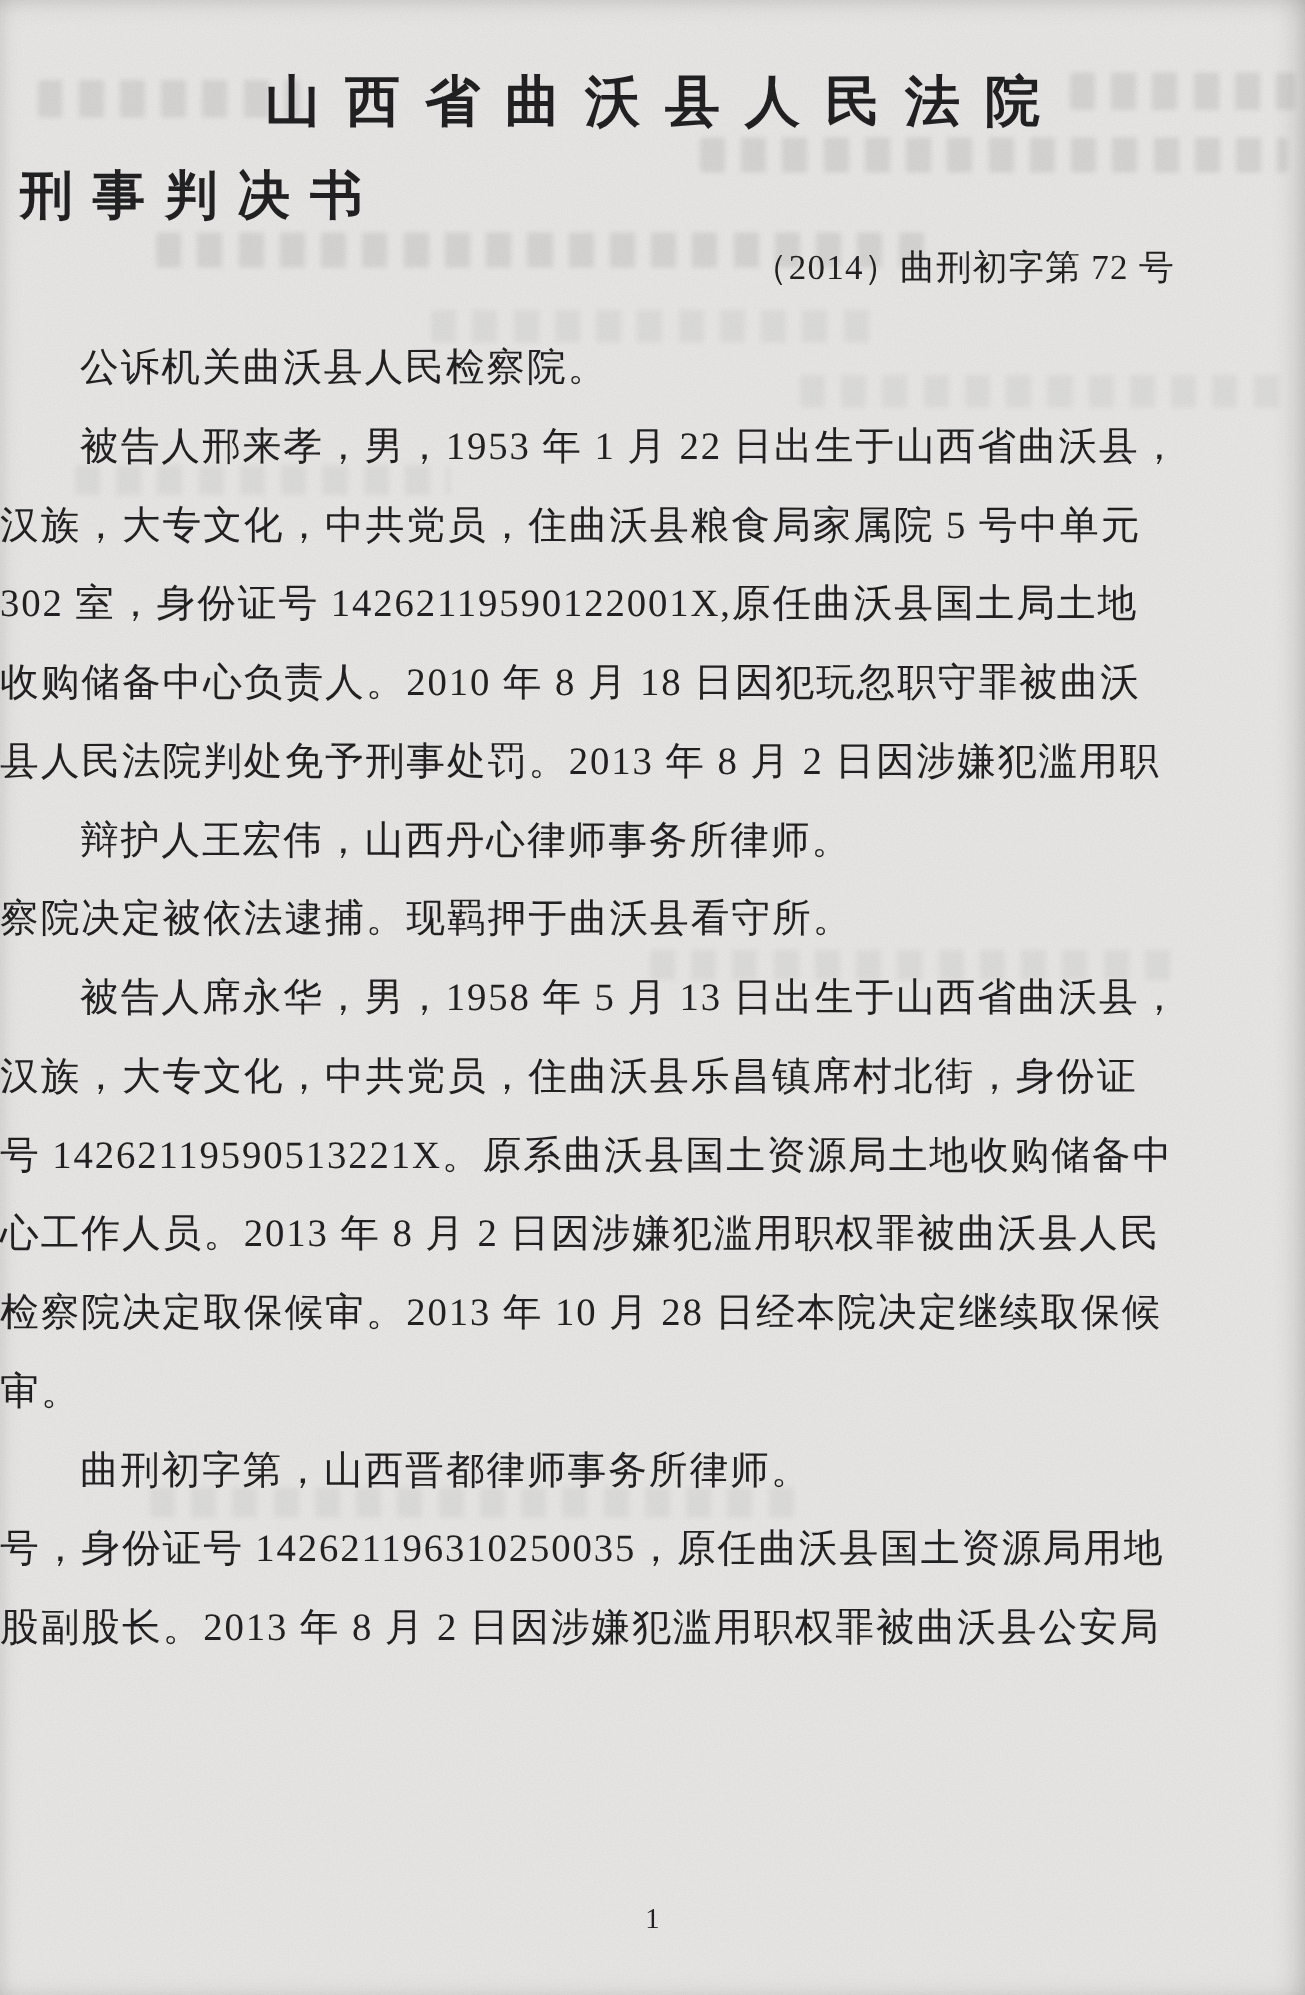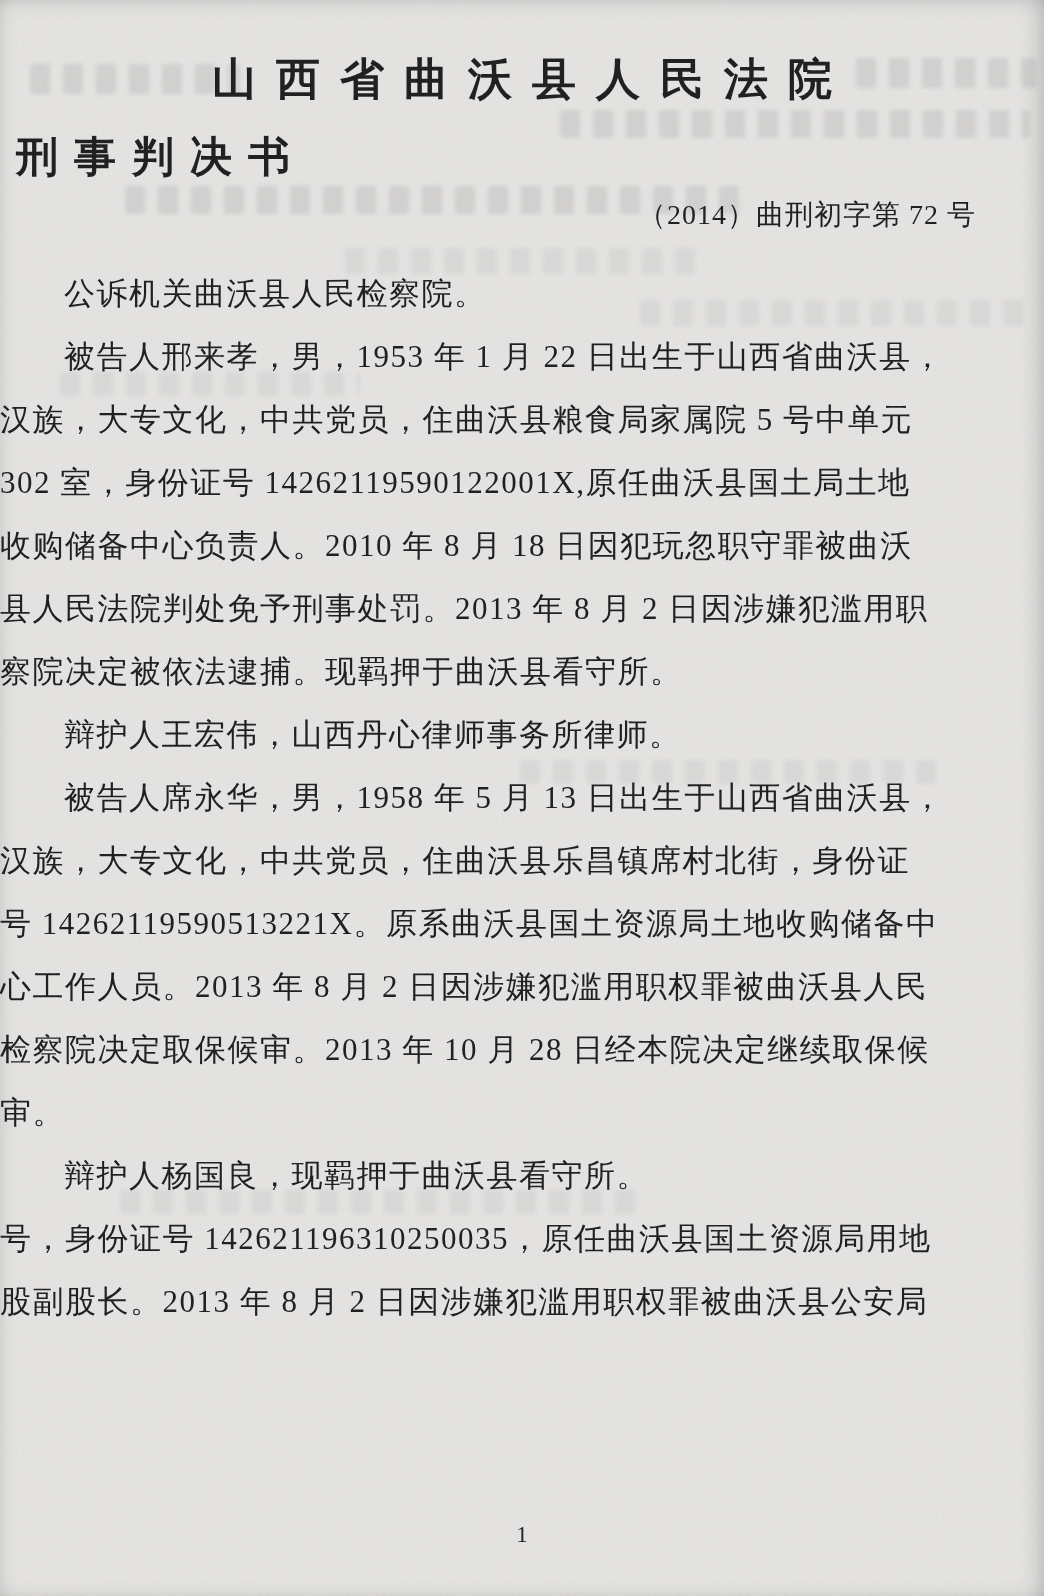"山西省曲沃县人民法院" .title1 { font-family: Liberation Mono, monospace -> none }
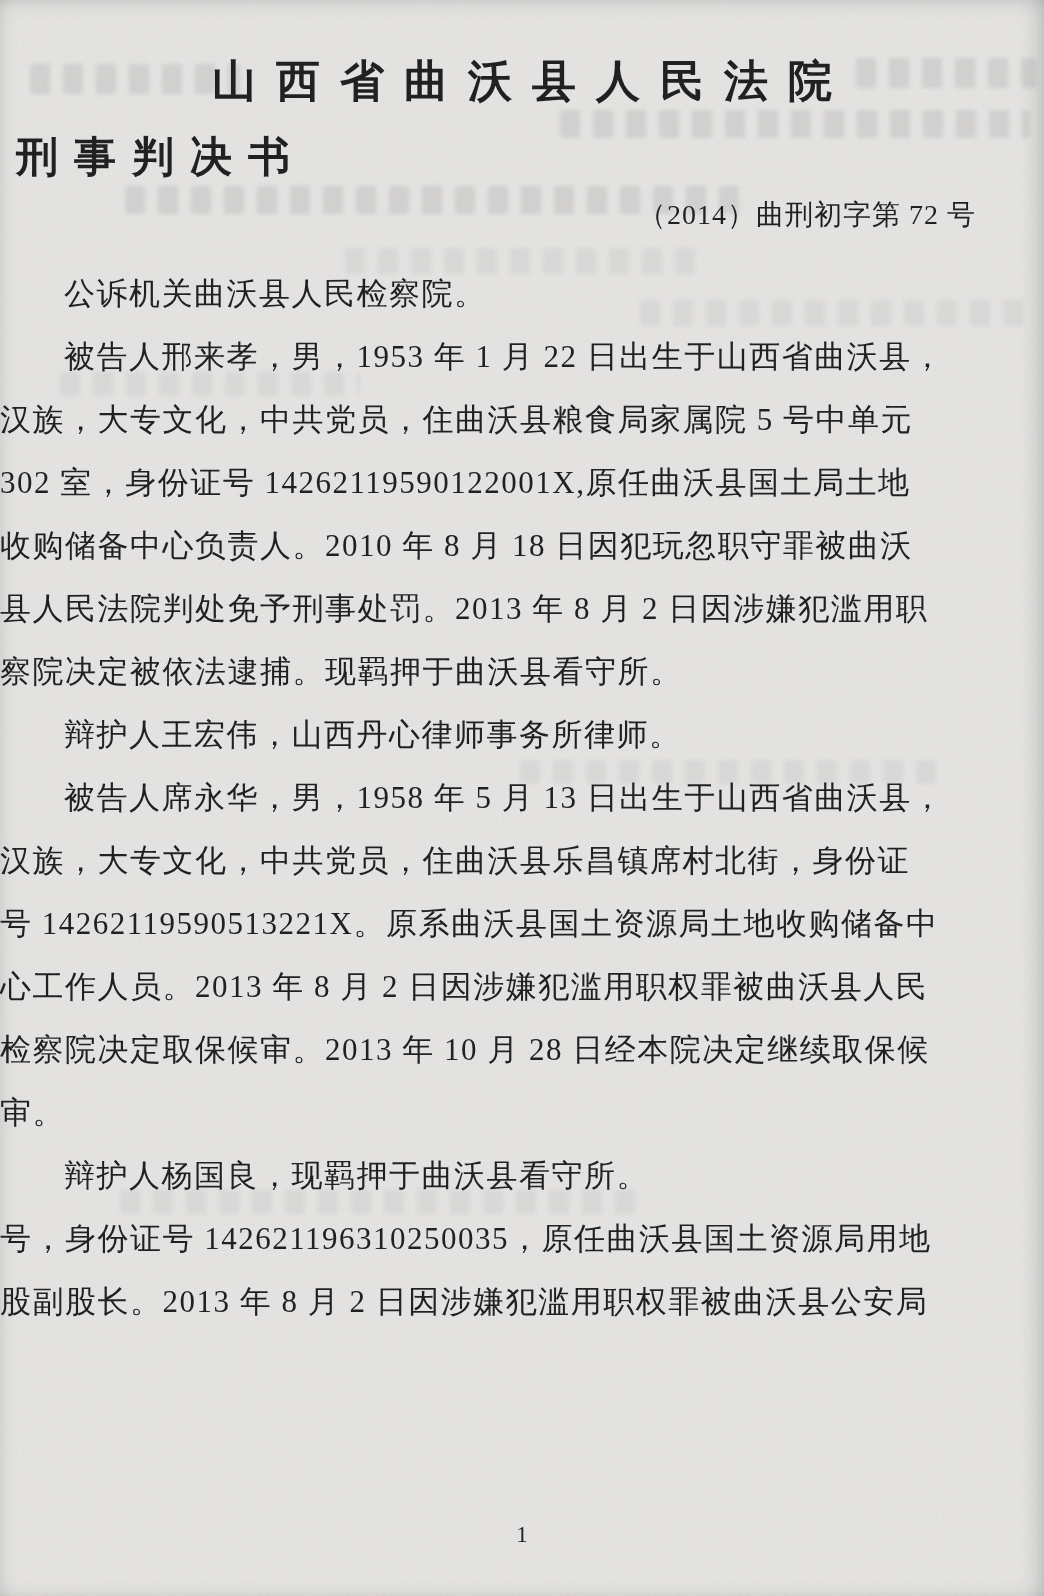"（2014）曲刑初字第 72 号" .case-no { padding-right: 68px -> 104px }
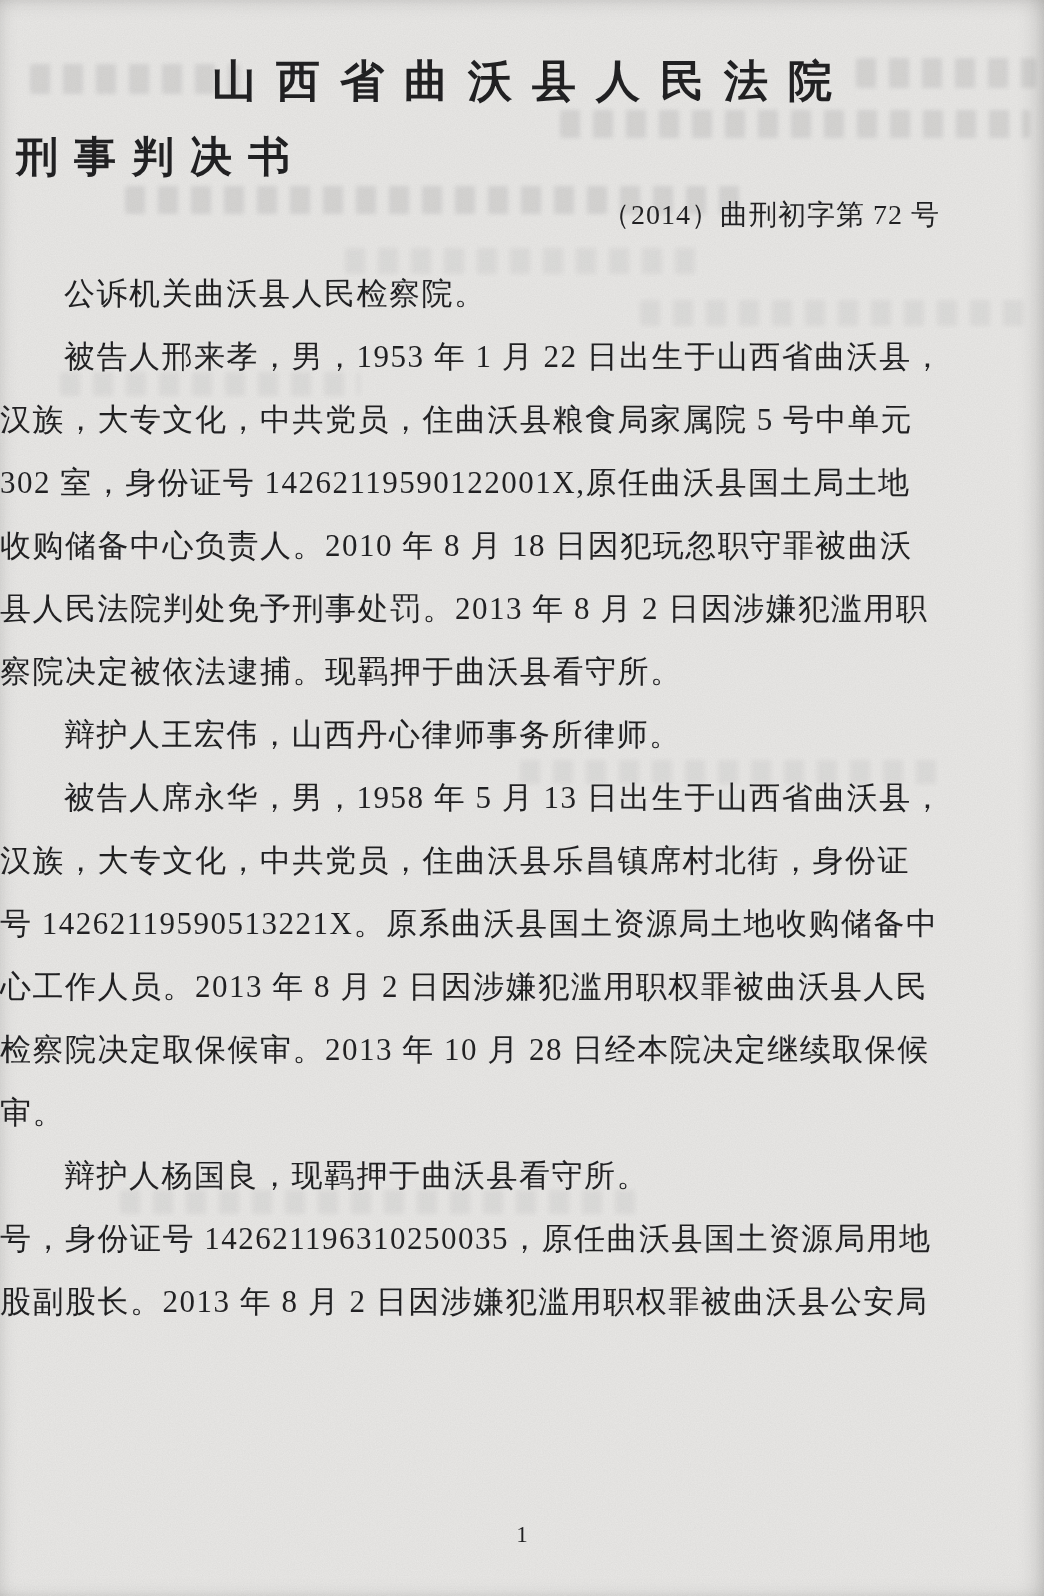"察院决定被依法逮捕。现羁押于曲沃县看守所。" div.line { order: before "辩护人王宏伟，山西丹心律师事务所律师。" -> after "辩护人王宏伟，山西丹心律师事务所律师。" }
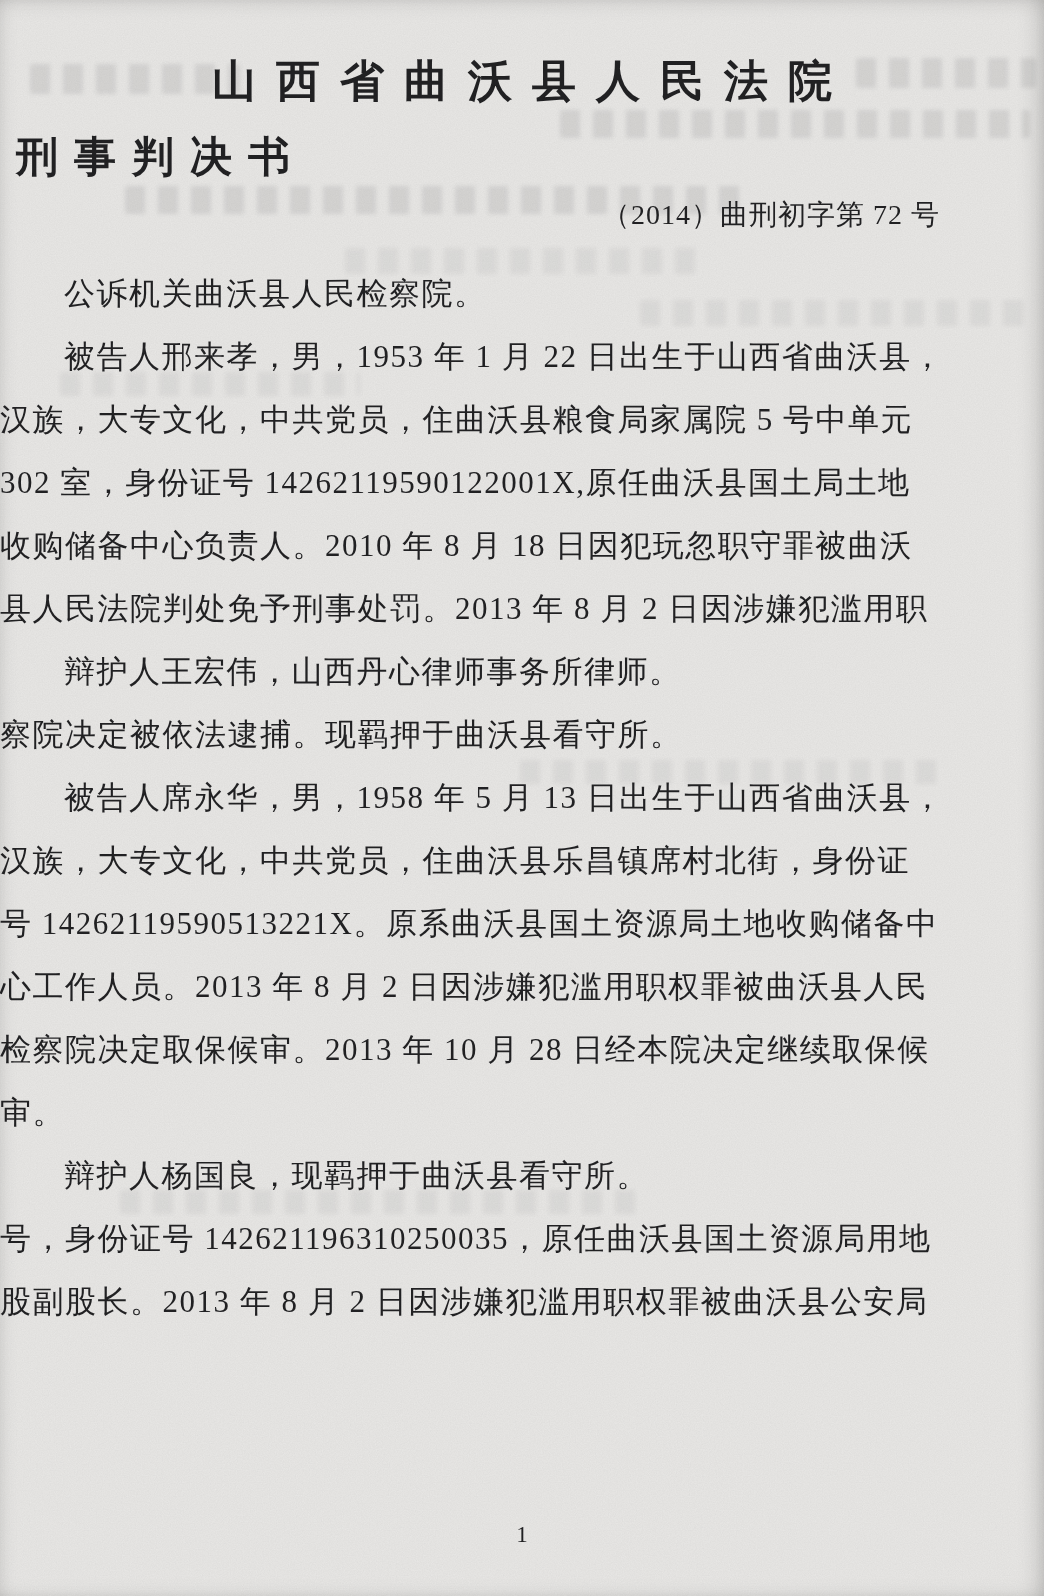"辩护人杨国良，现羁押于曲沃县看守所。" div.line { text: 辩护人杨国良，现羁押于曲沃县看守所 -> 曲刑初字第，山西晋都律师事务所律师 }
